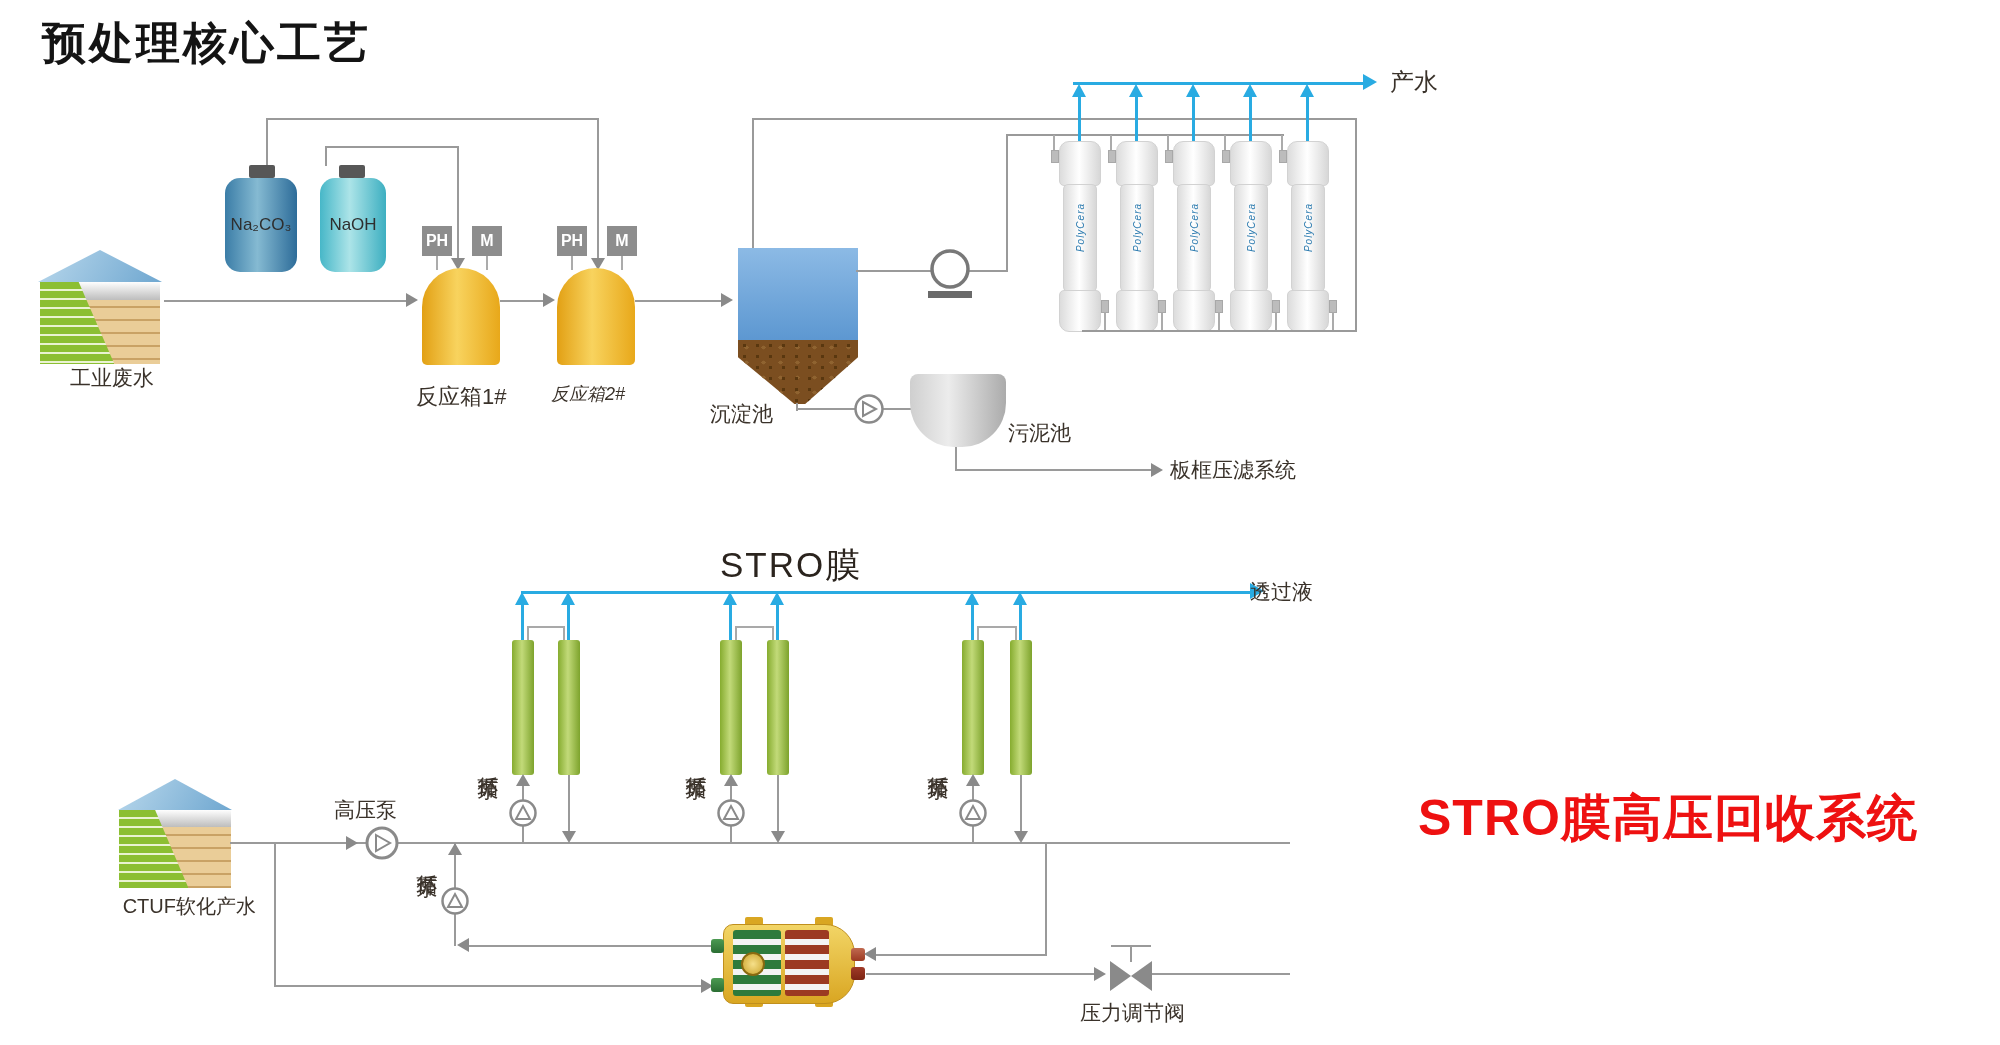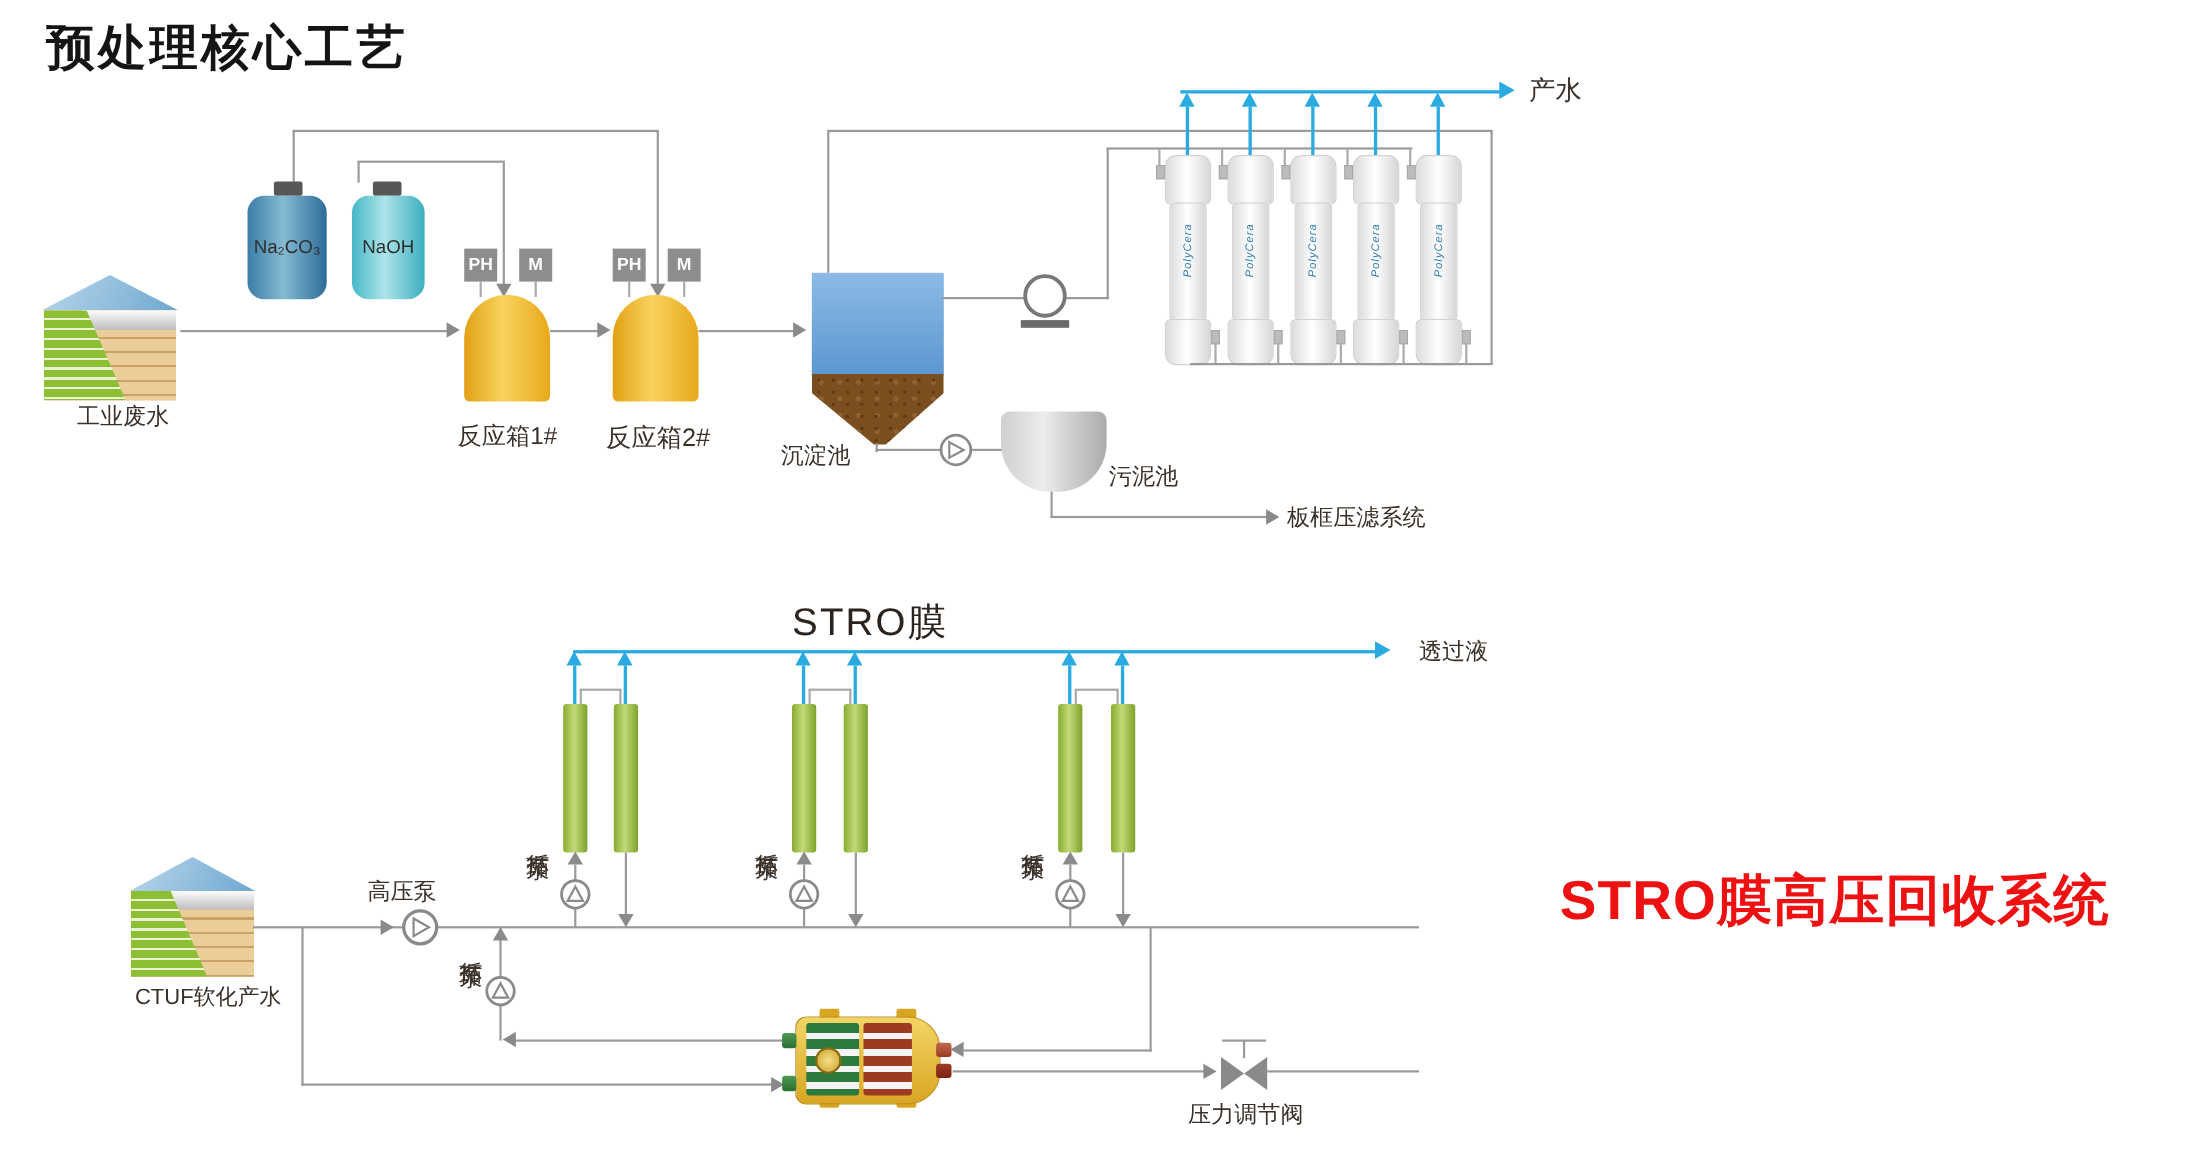"反应箱2#" div.lbl { font-size: 23px -> 18px; font-style: none -> italic }
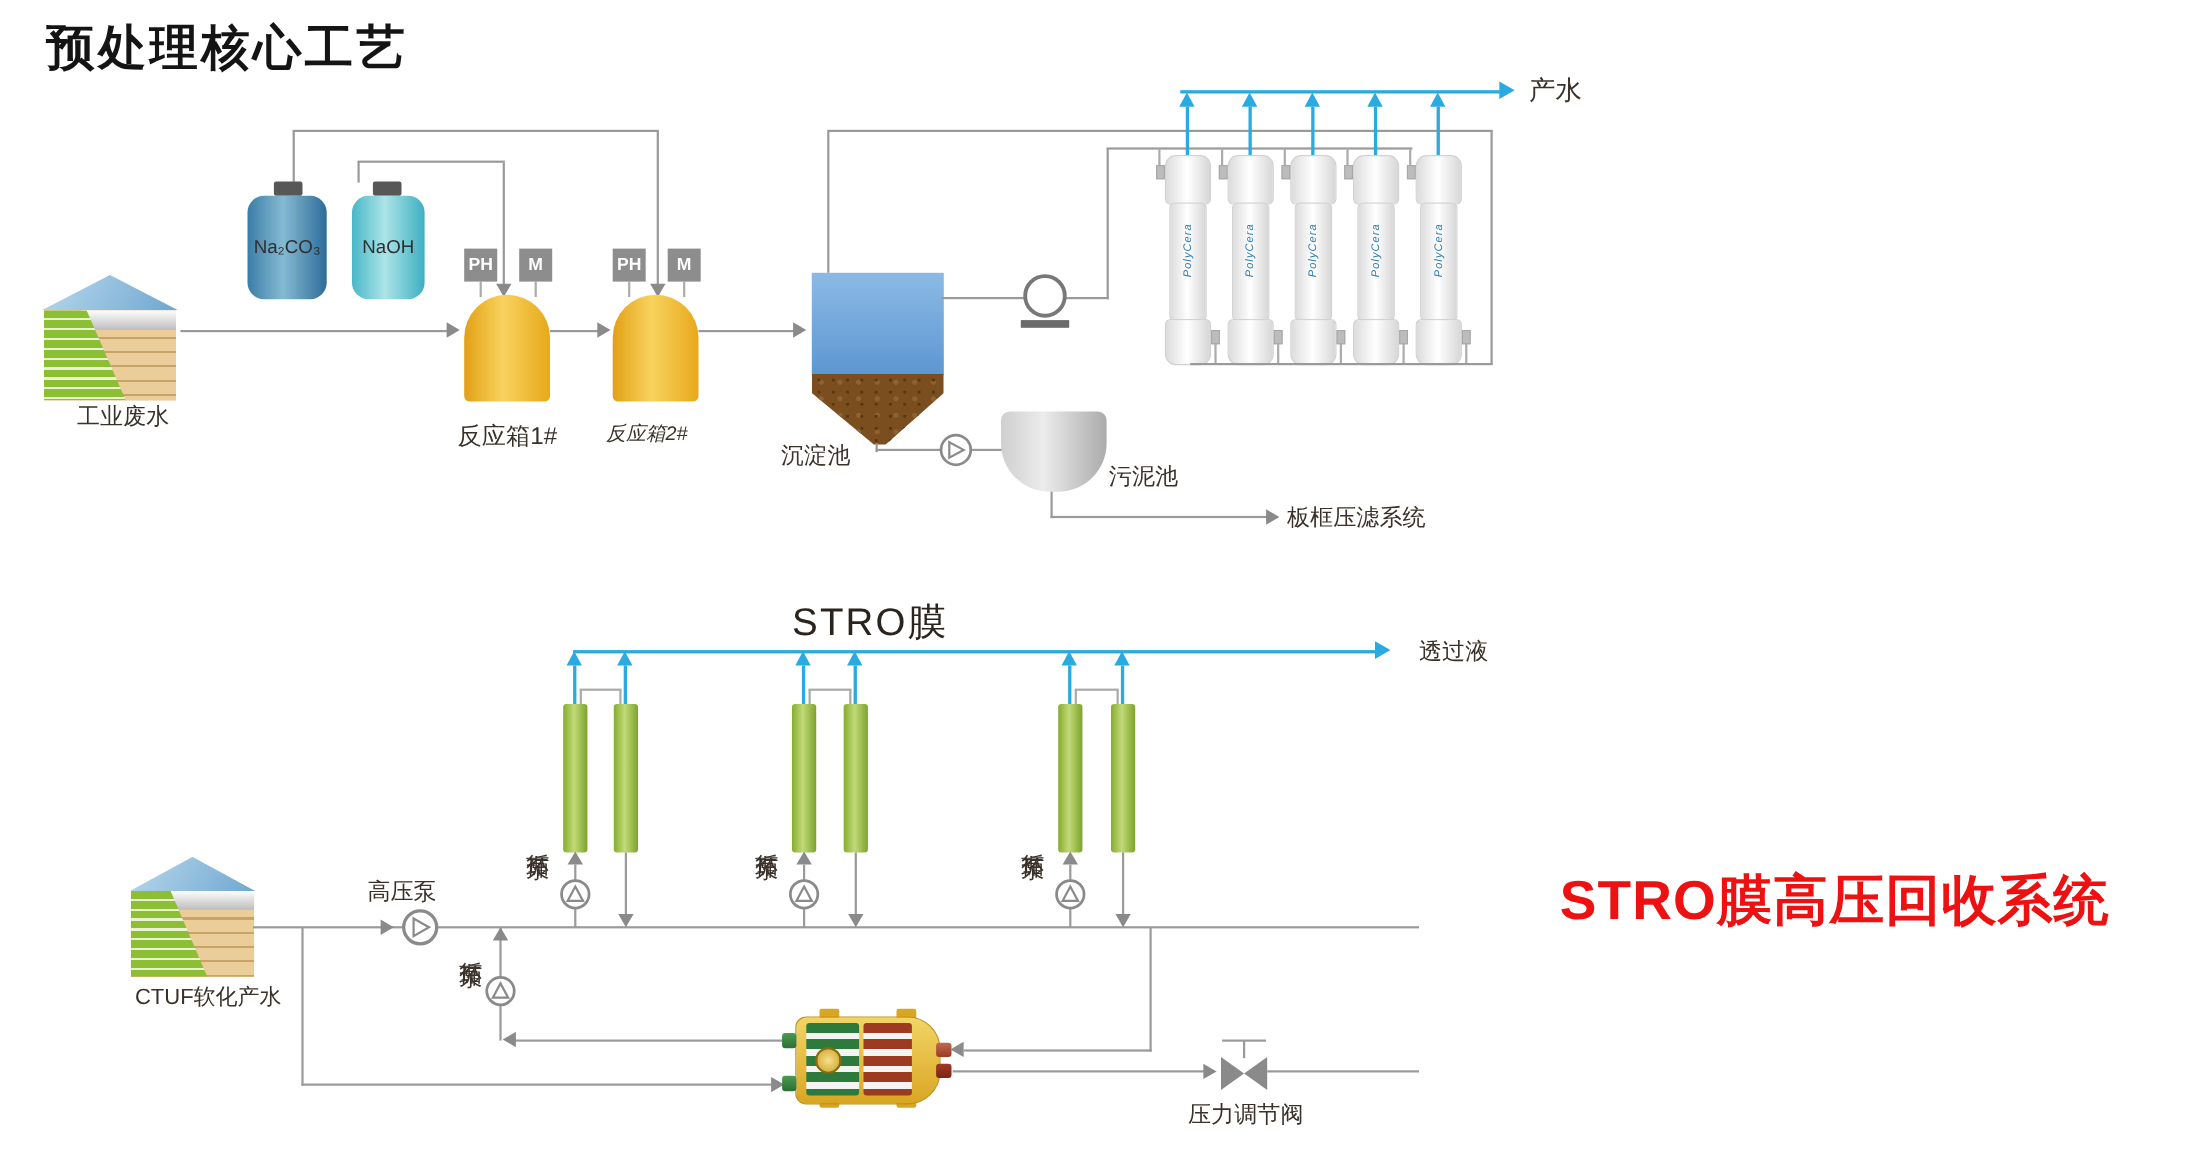"透过液" div.lbl { left: 1290px -> 1250px }
